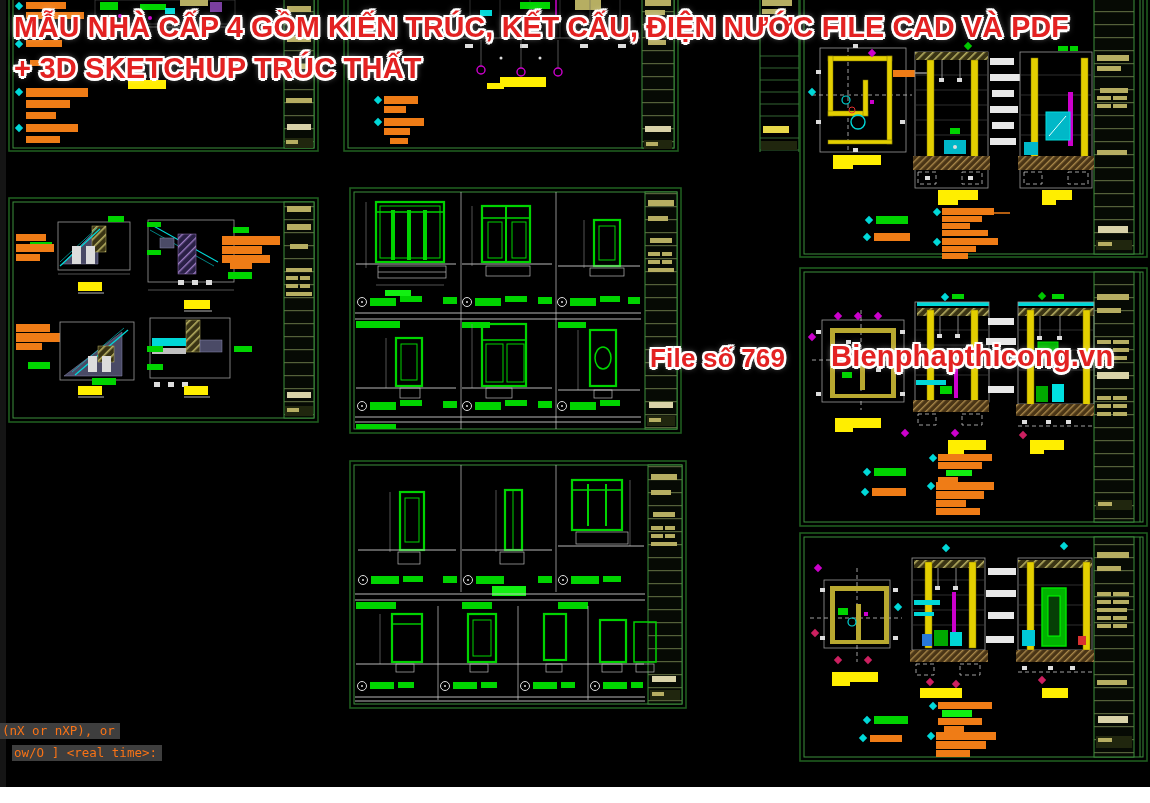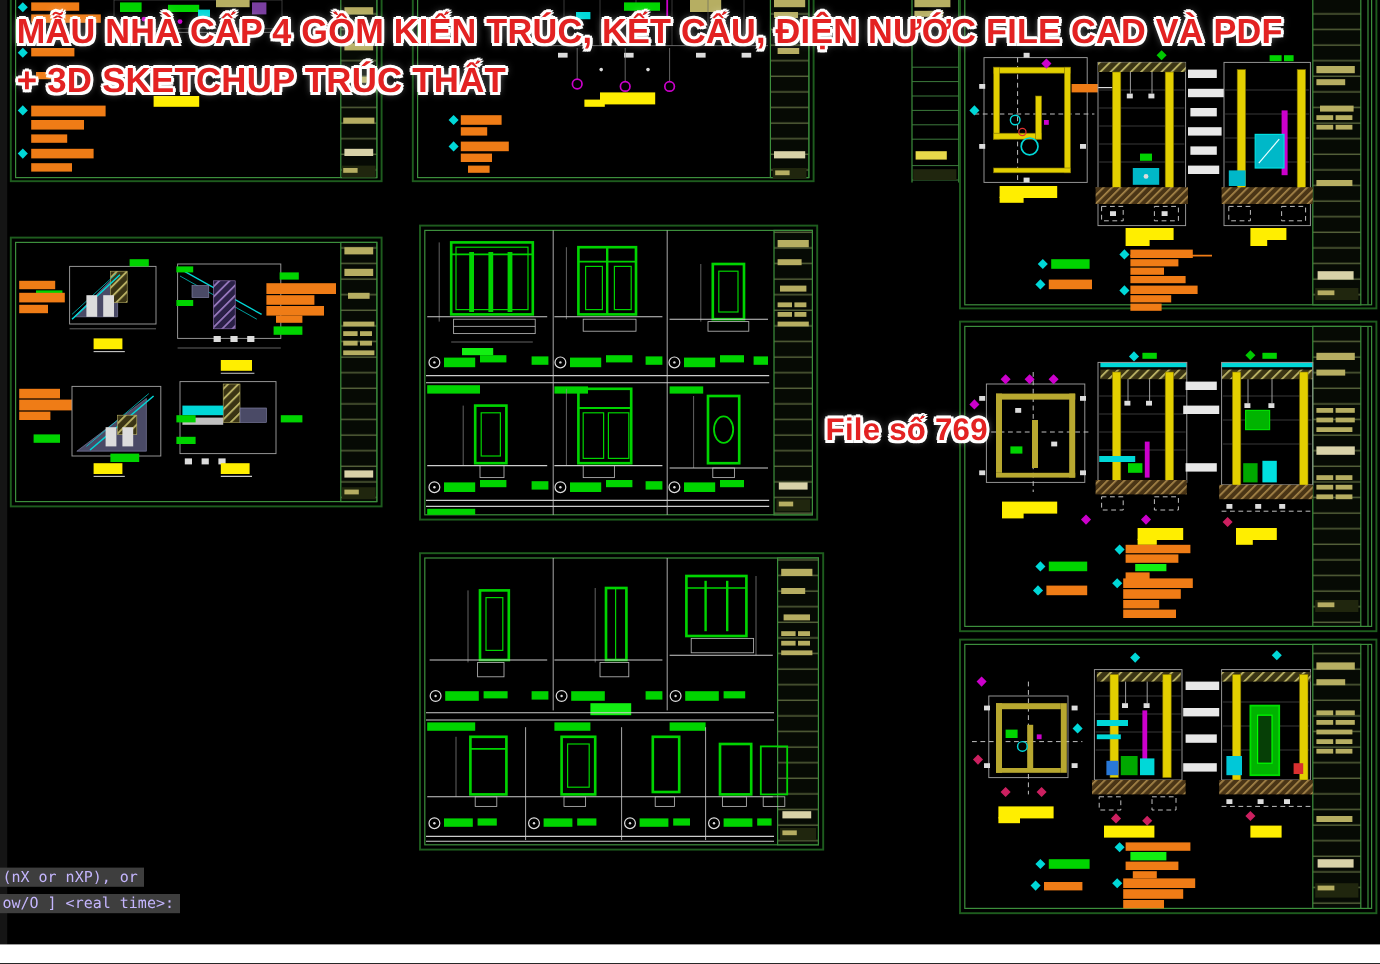"File số 769" .file { left: 688px -> 650px }
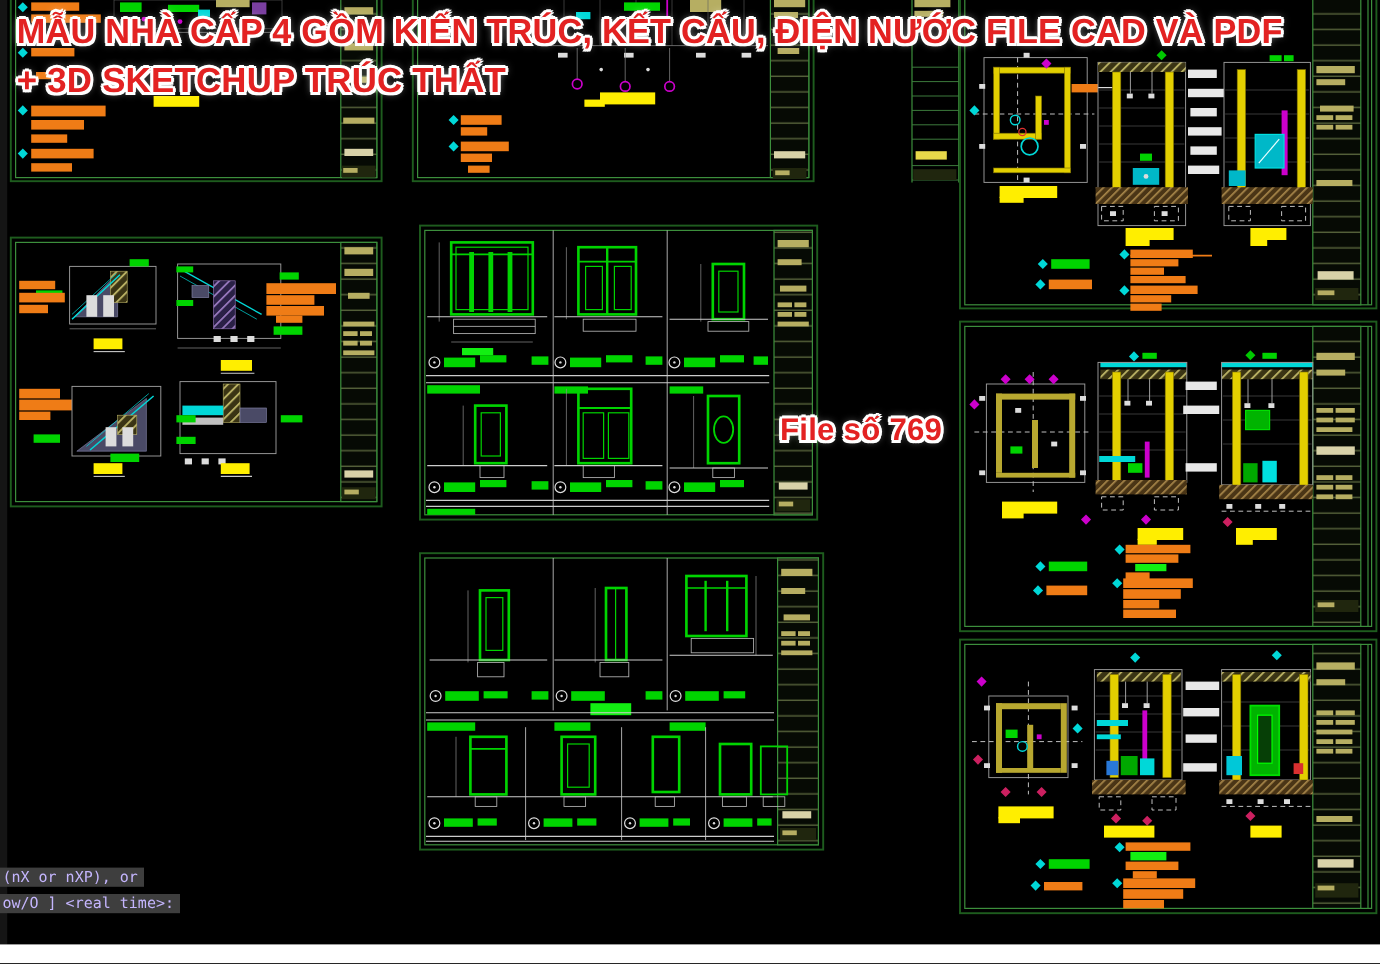"Bienphapthicong.vn" div.ov { html: none -> <div>Bienphapthicong.vn</div> }
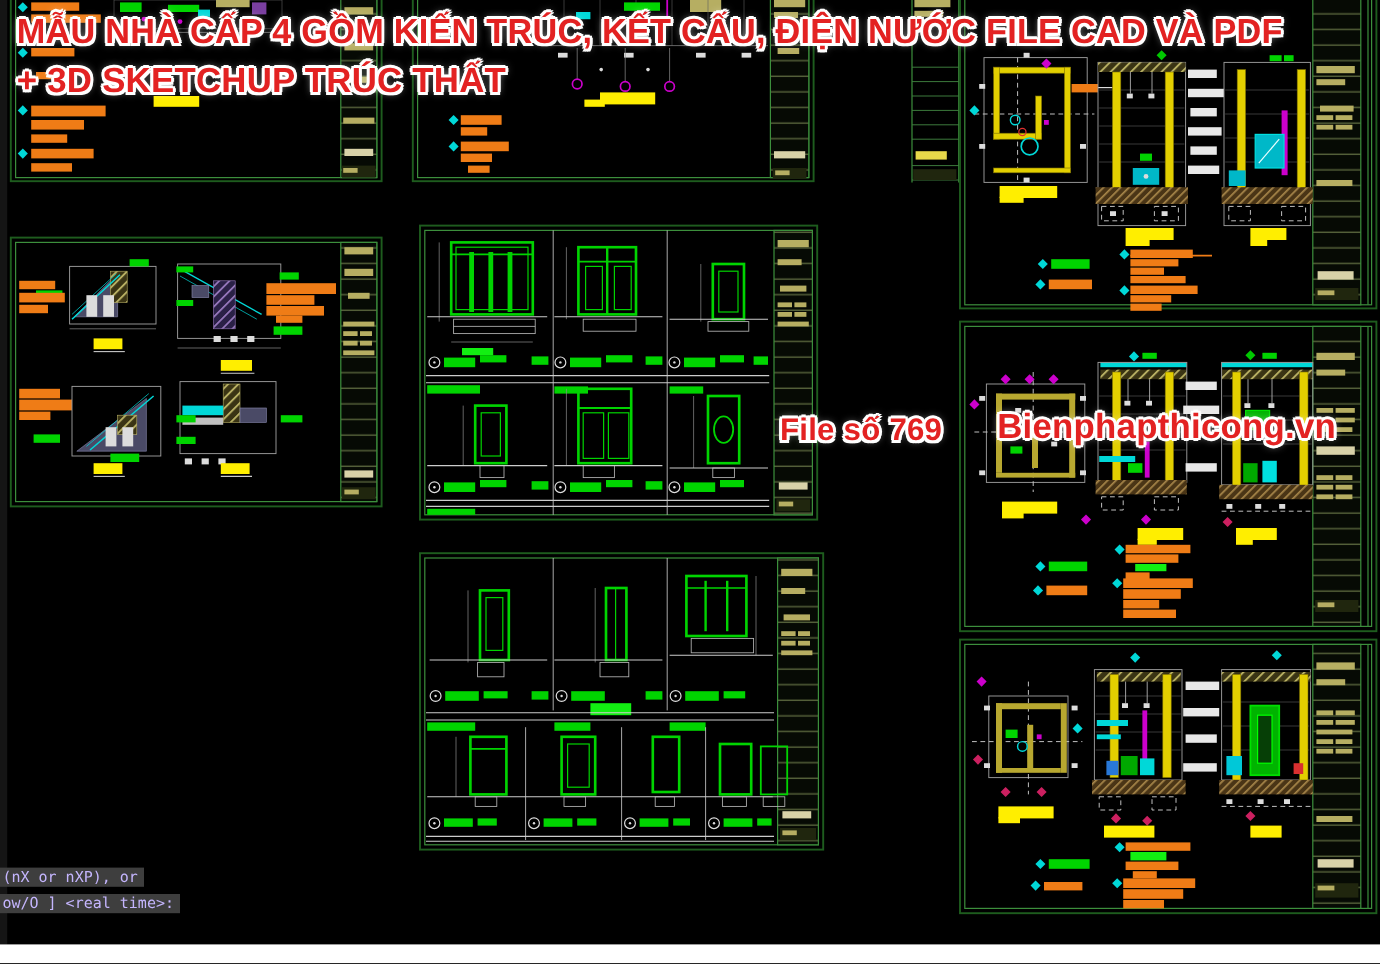"(nX or nXP), or" .cmd { color: #c4b5fd -> #f97316 }
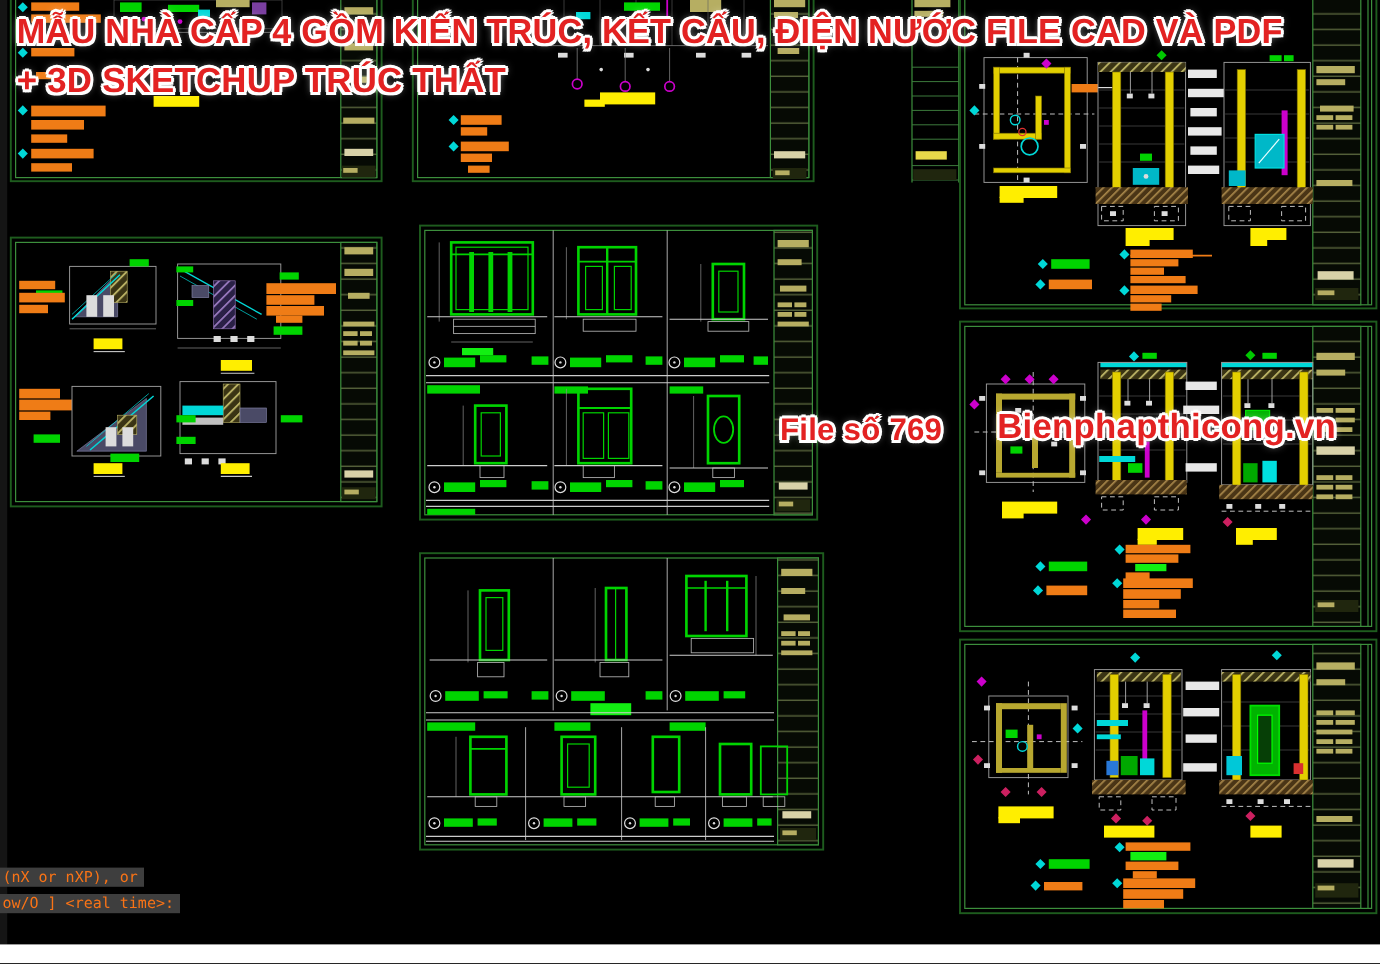"ow/O ] <real time>:" .cmd2 { left: 0 -> 12px }
